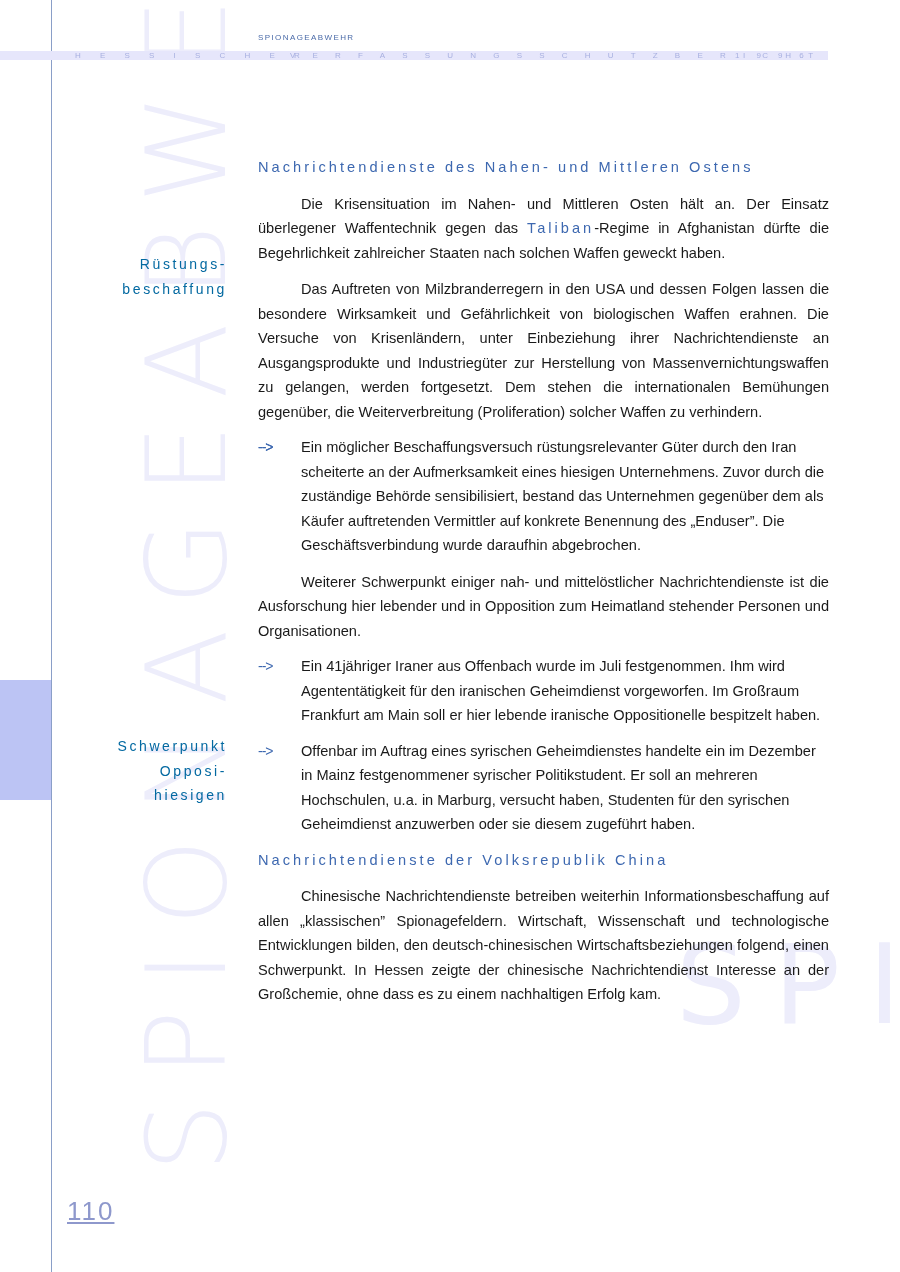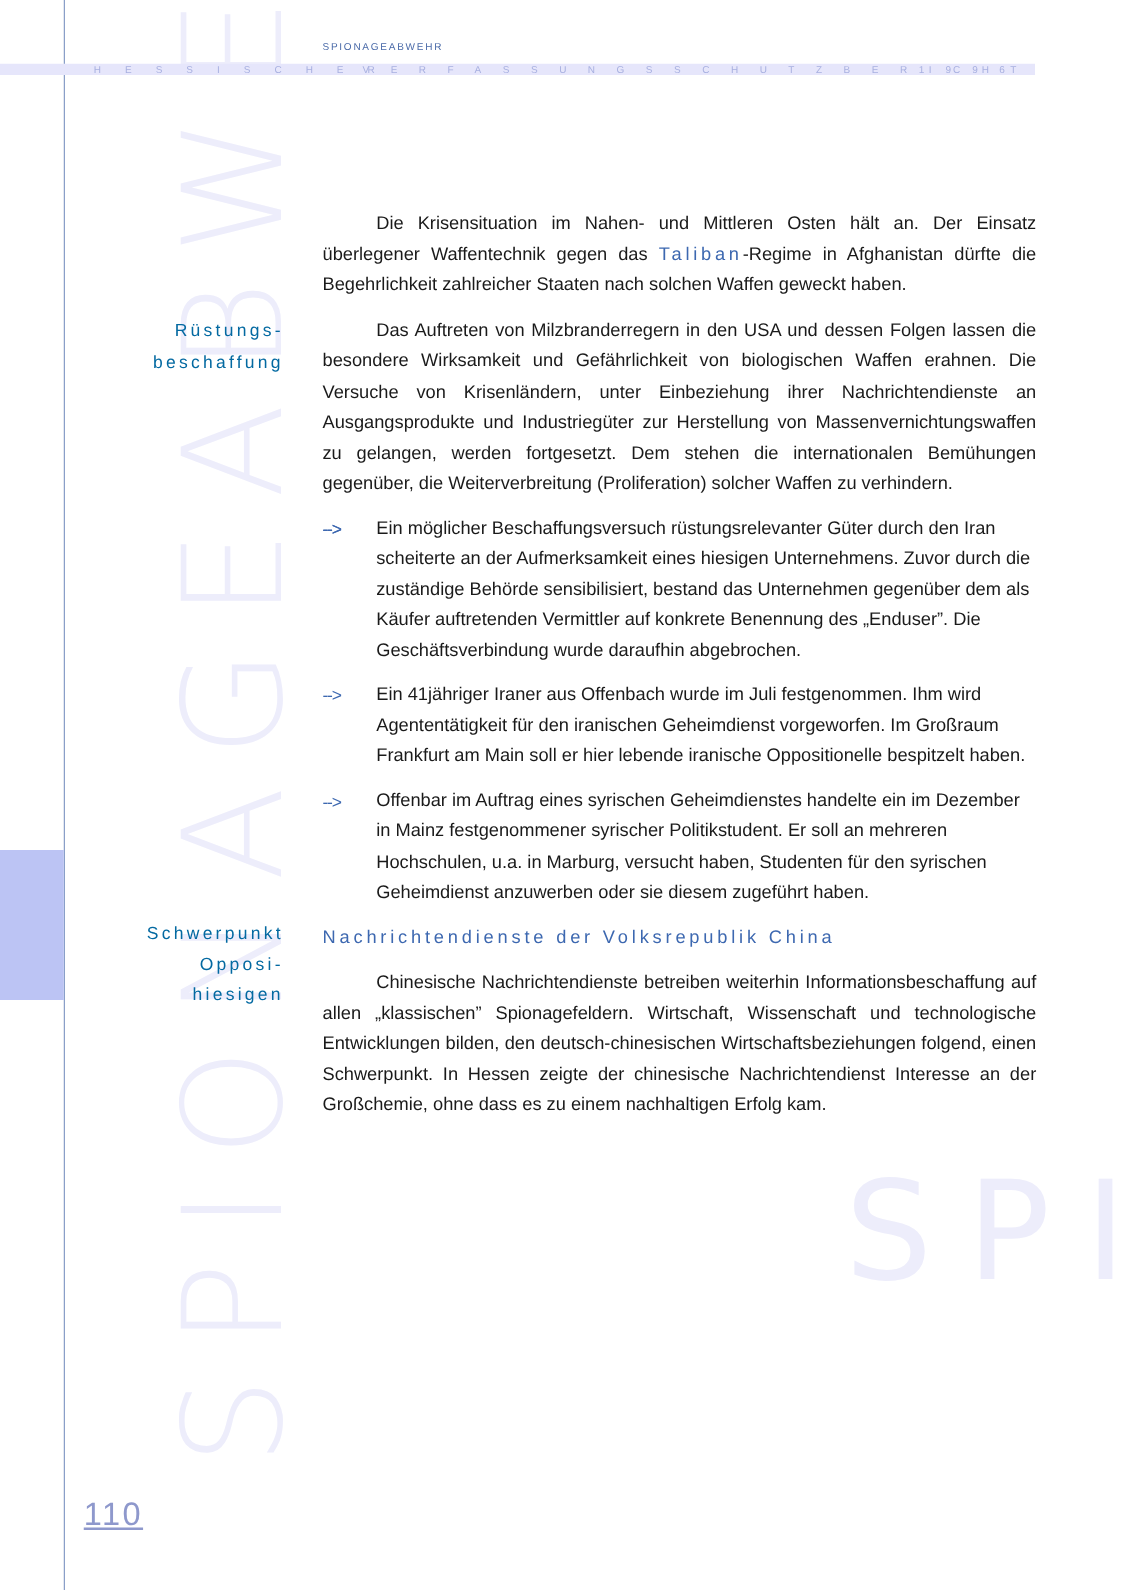"Nachrichtendienste des Nahen- und" h2.section-title { html: none -> <h2>Nachrichtendienste des Nahen- und Mittleren Ostens</h2> }
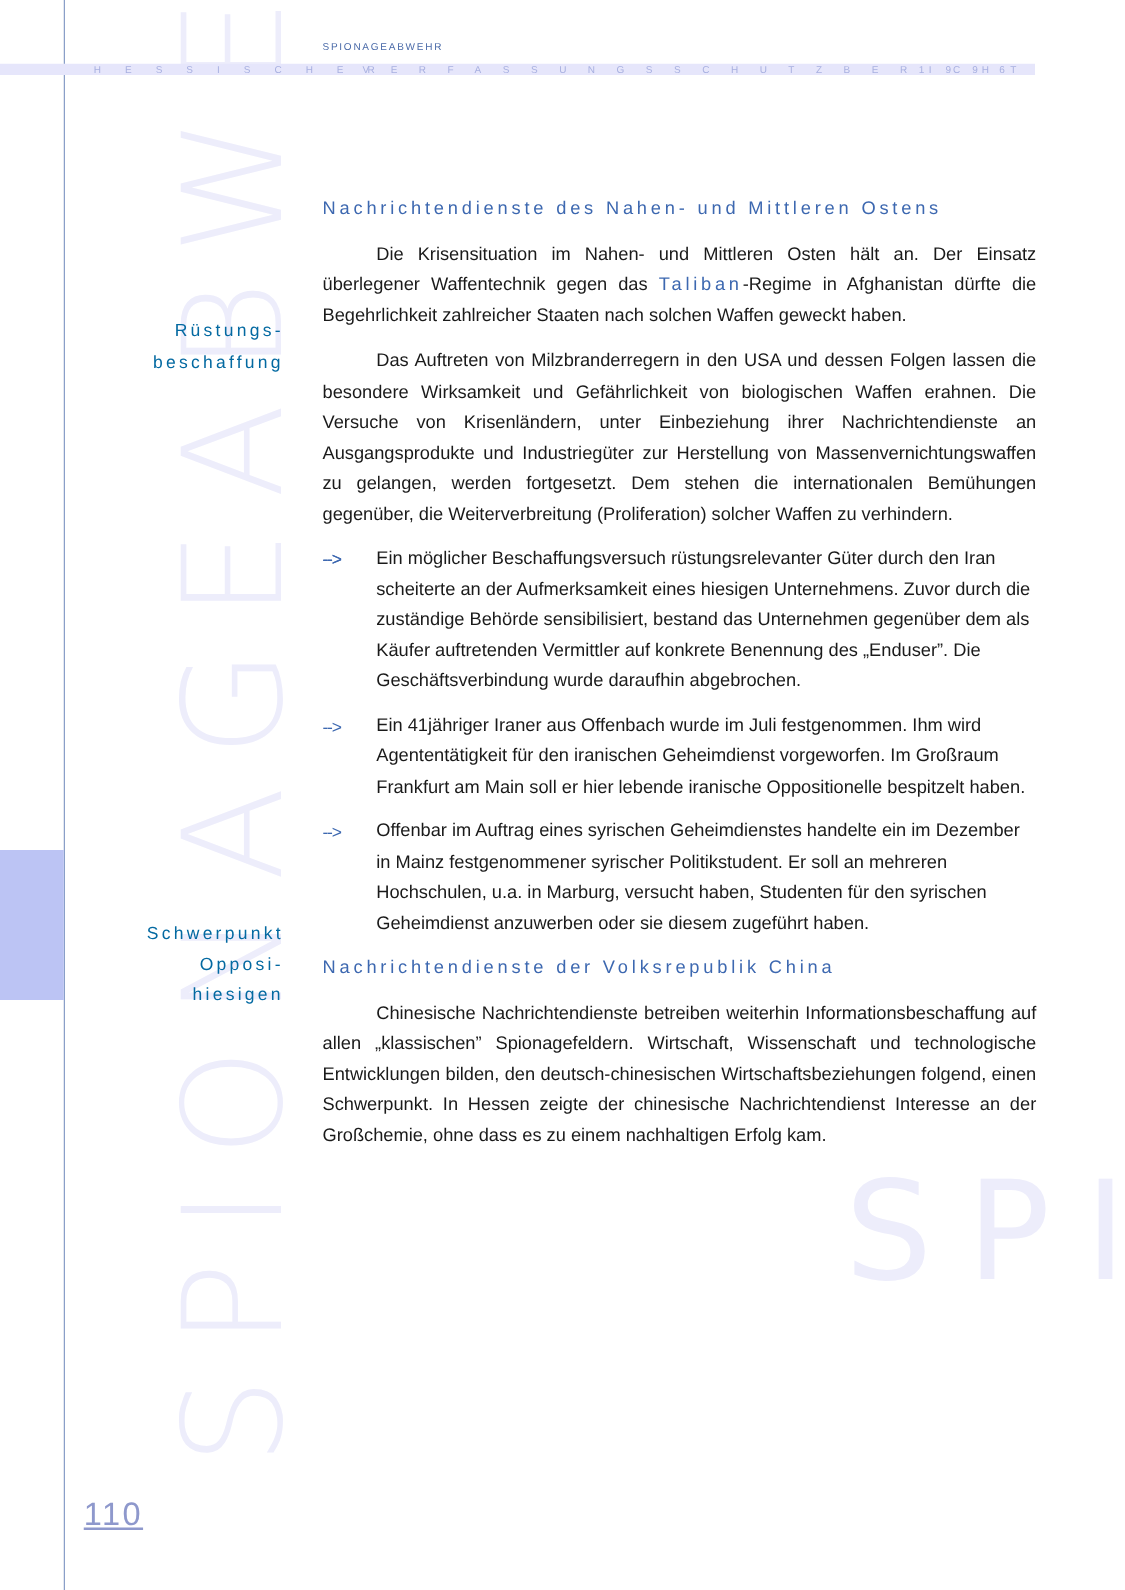"Weiterer Schwerpunkt einiger nah- und" p.para { html: none -> <p>Weiterer Schwerpunkt einiger nah- und mittelöstlicher Nachrichtendienste ist die Ausforschung hier lebender und in Opposition zum Heimatland stehender Personen und Organisationen.</p> }
